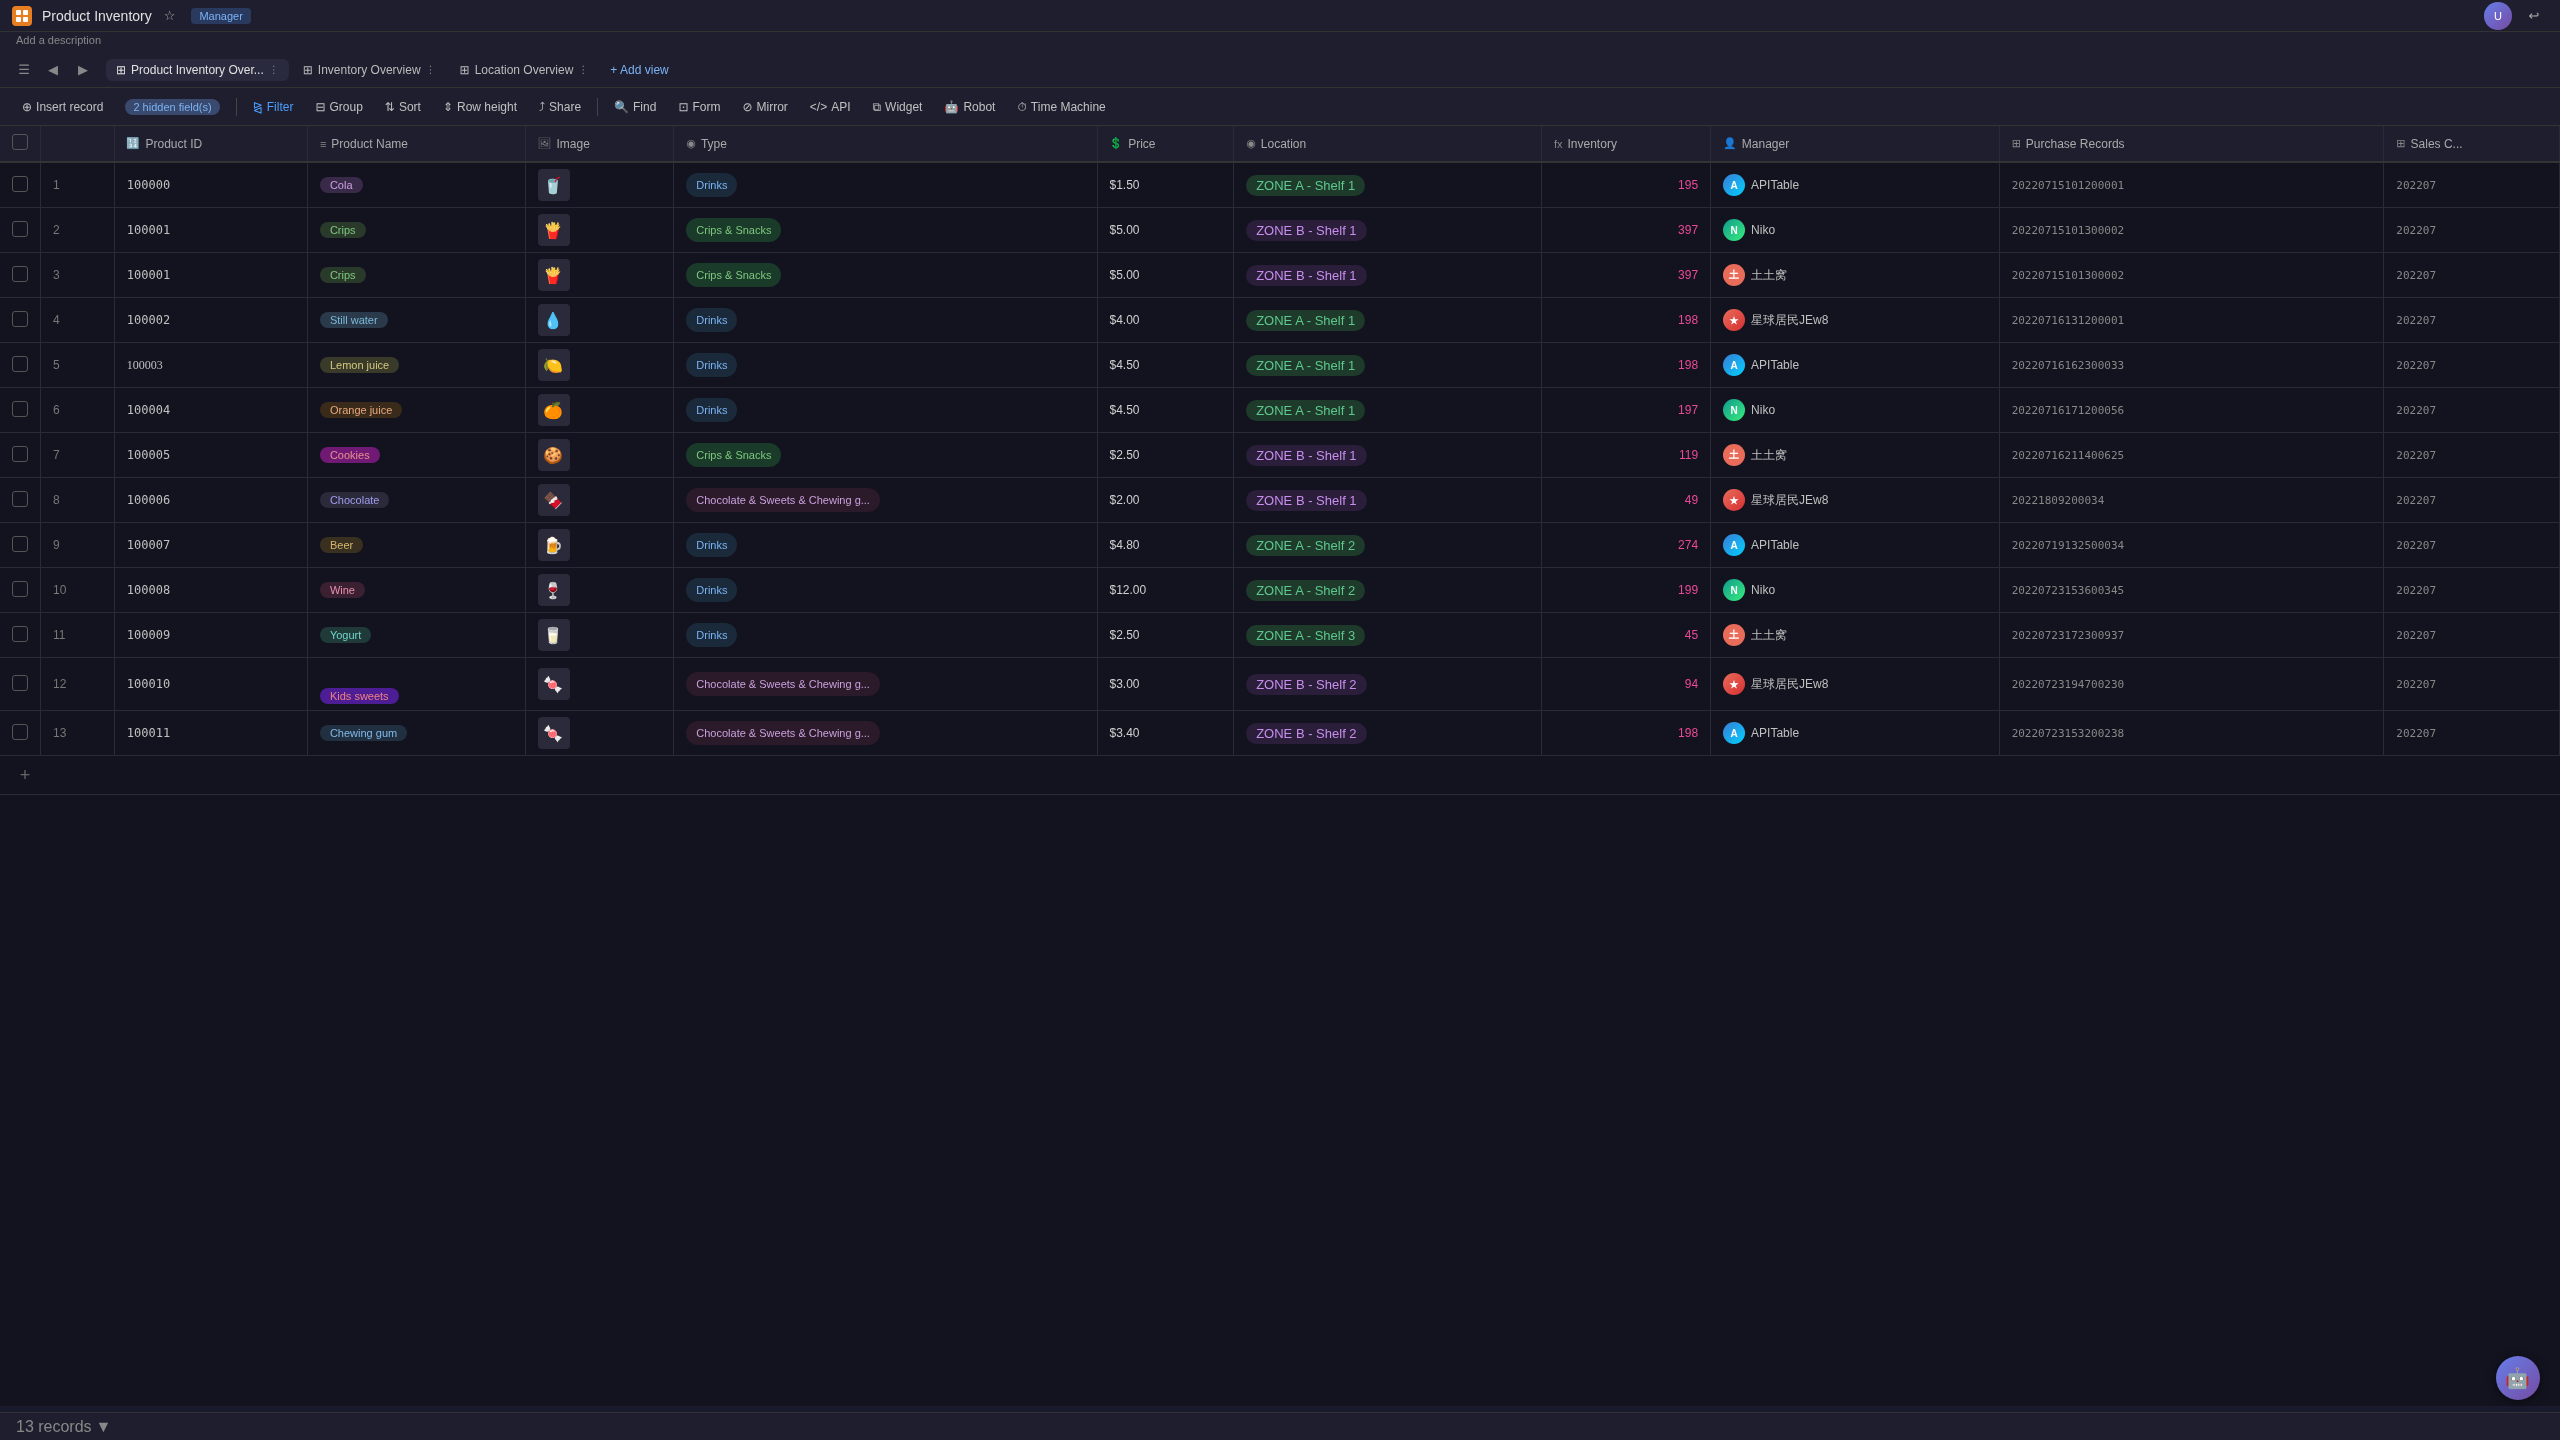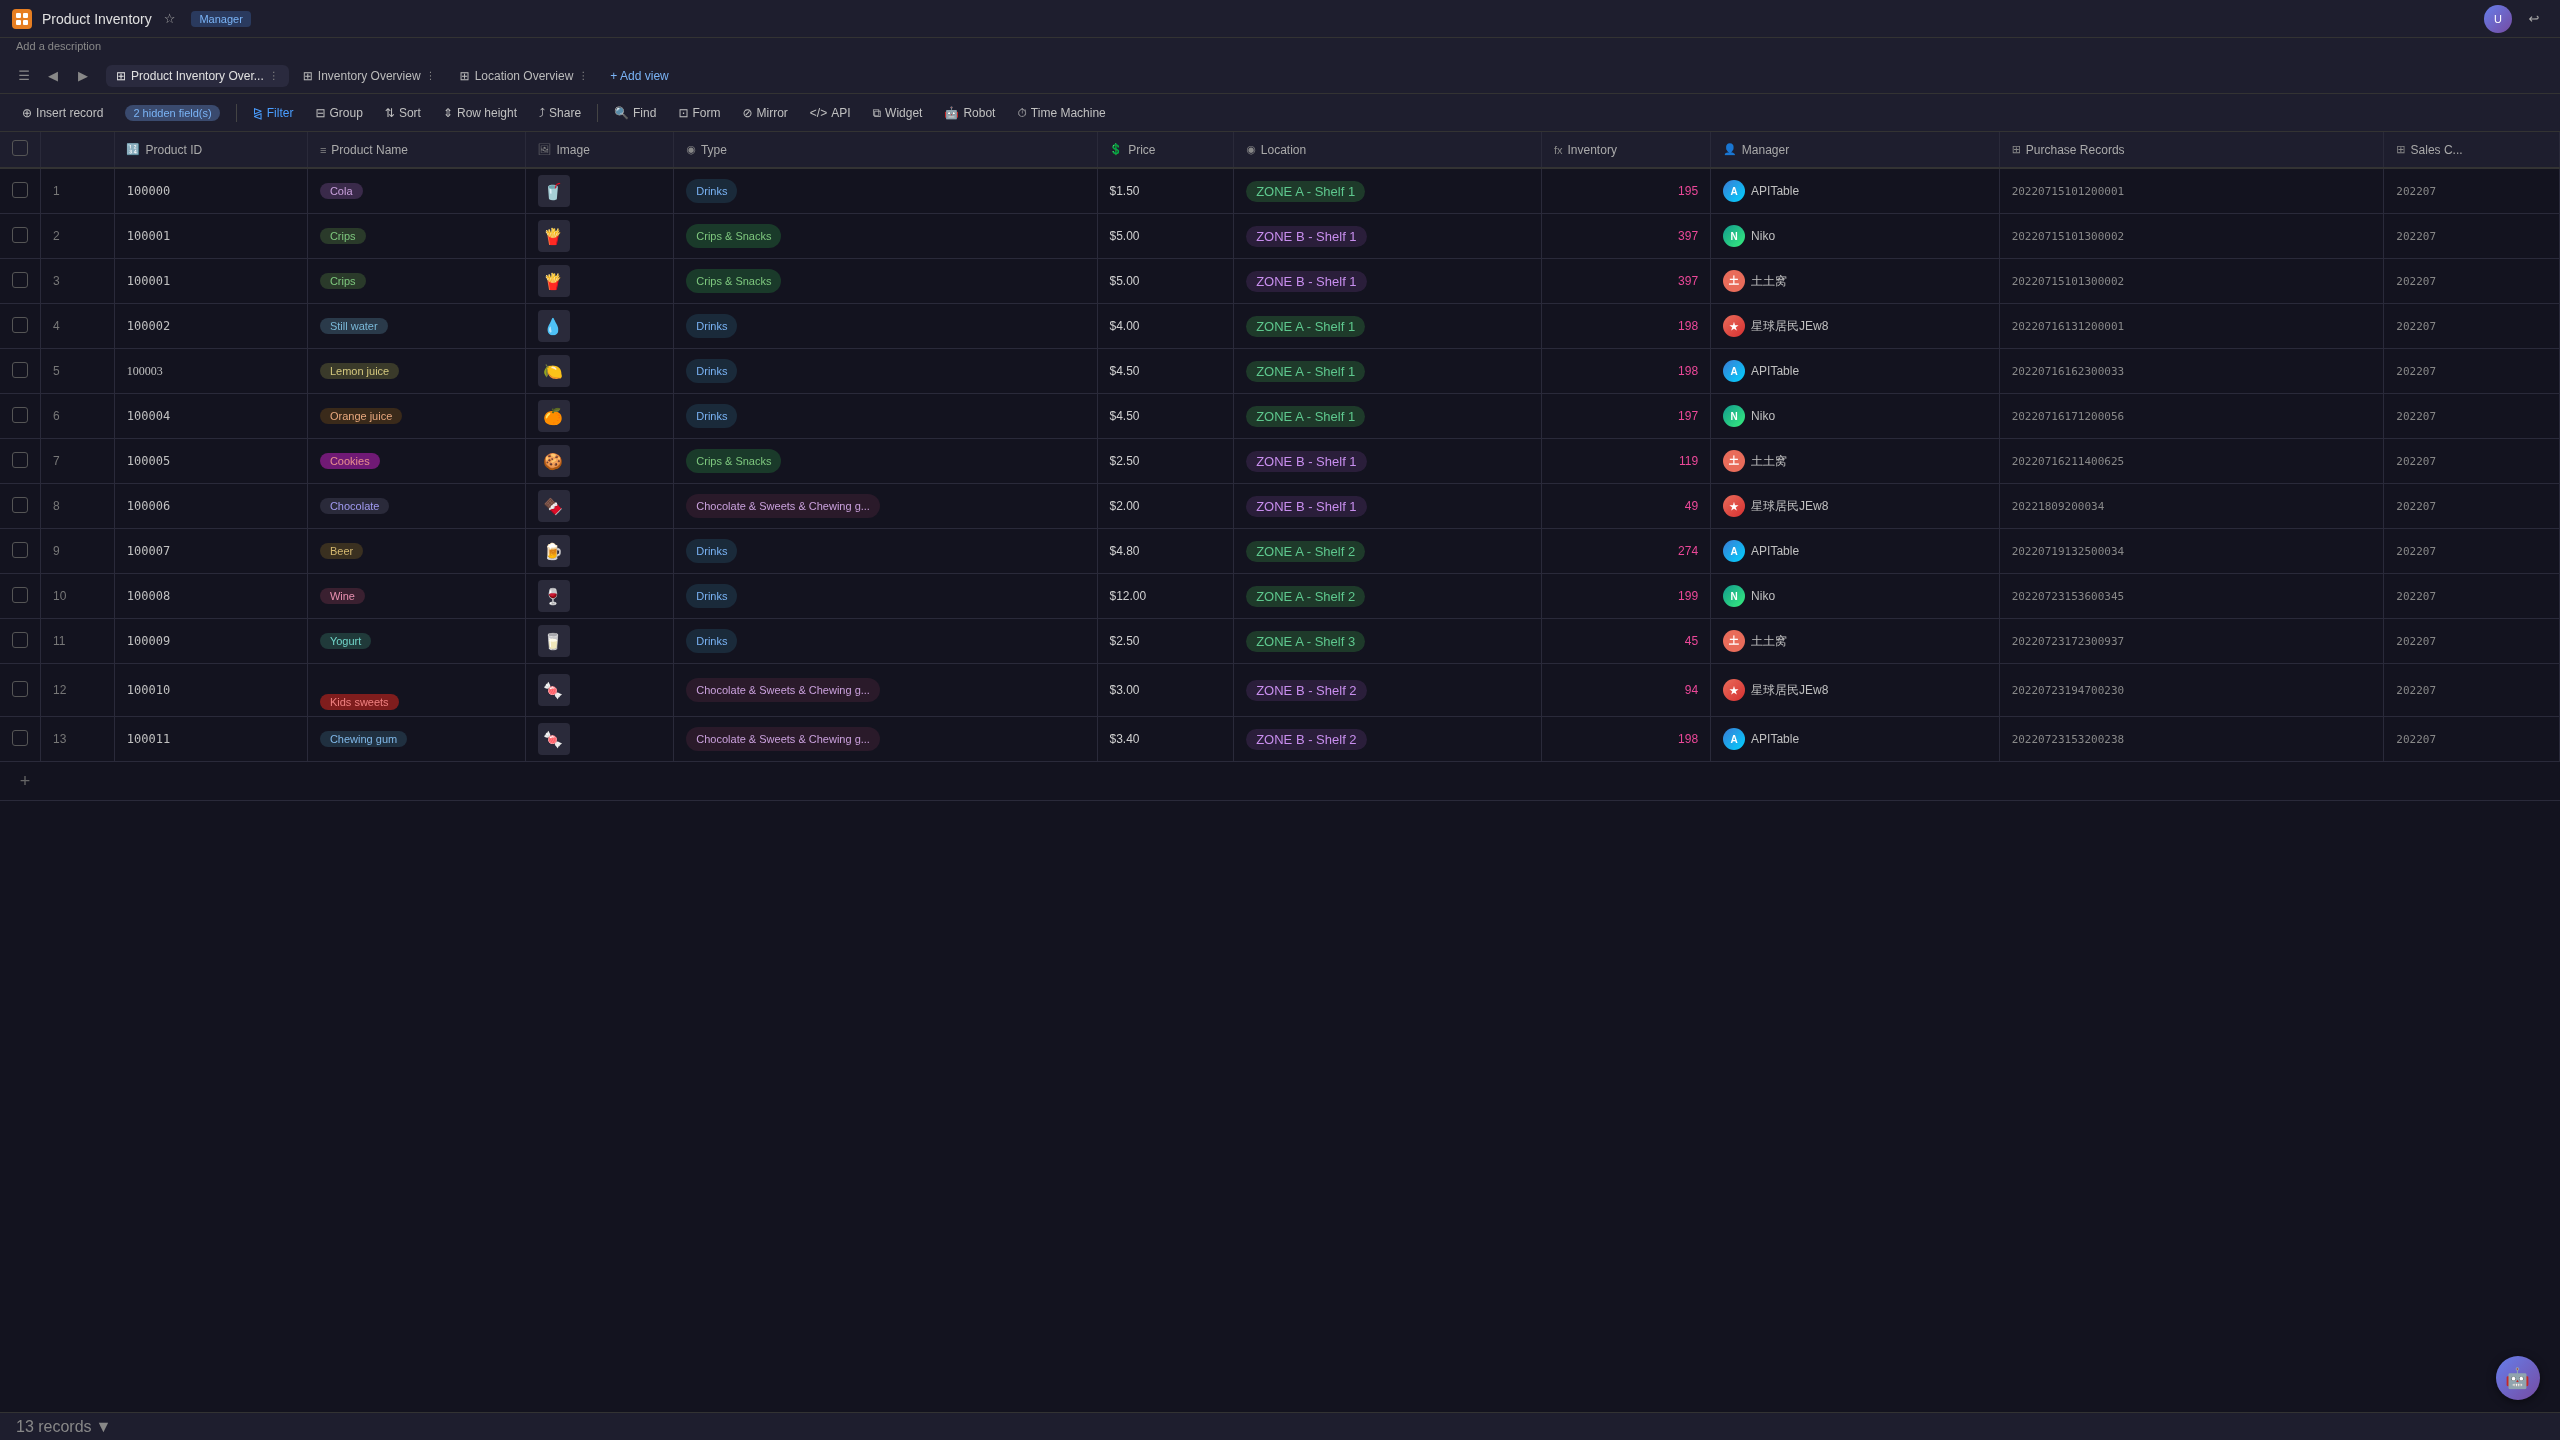"Product Inventory" .title-bar { height: 38px -> 32px }
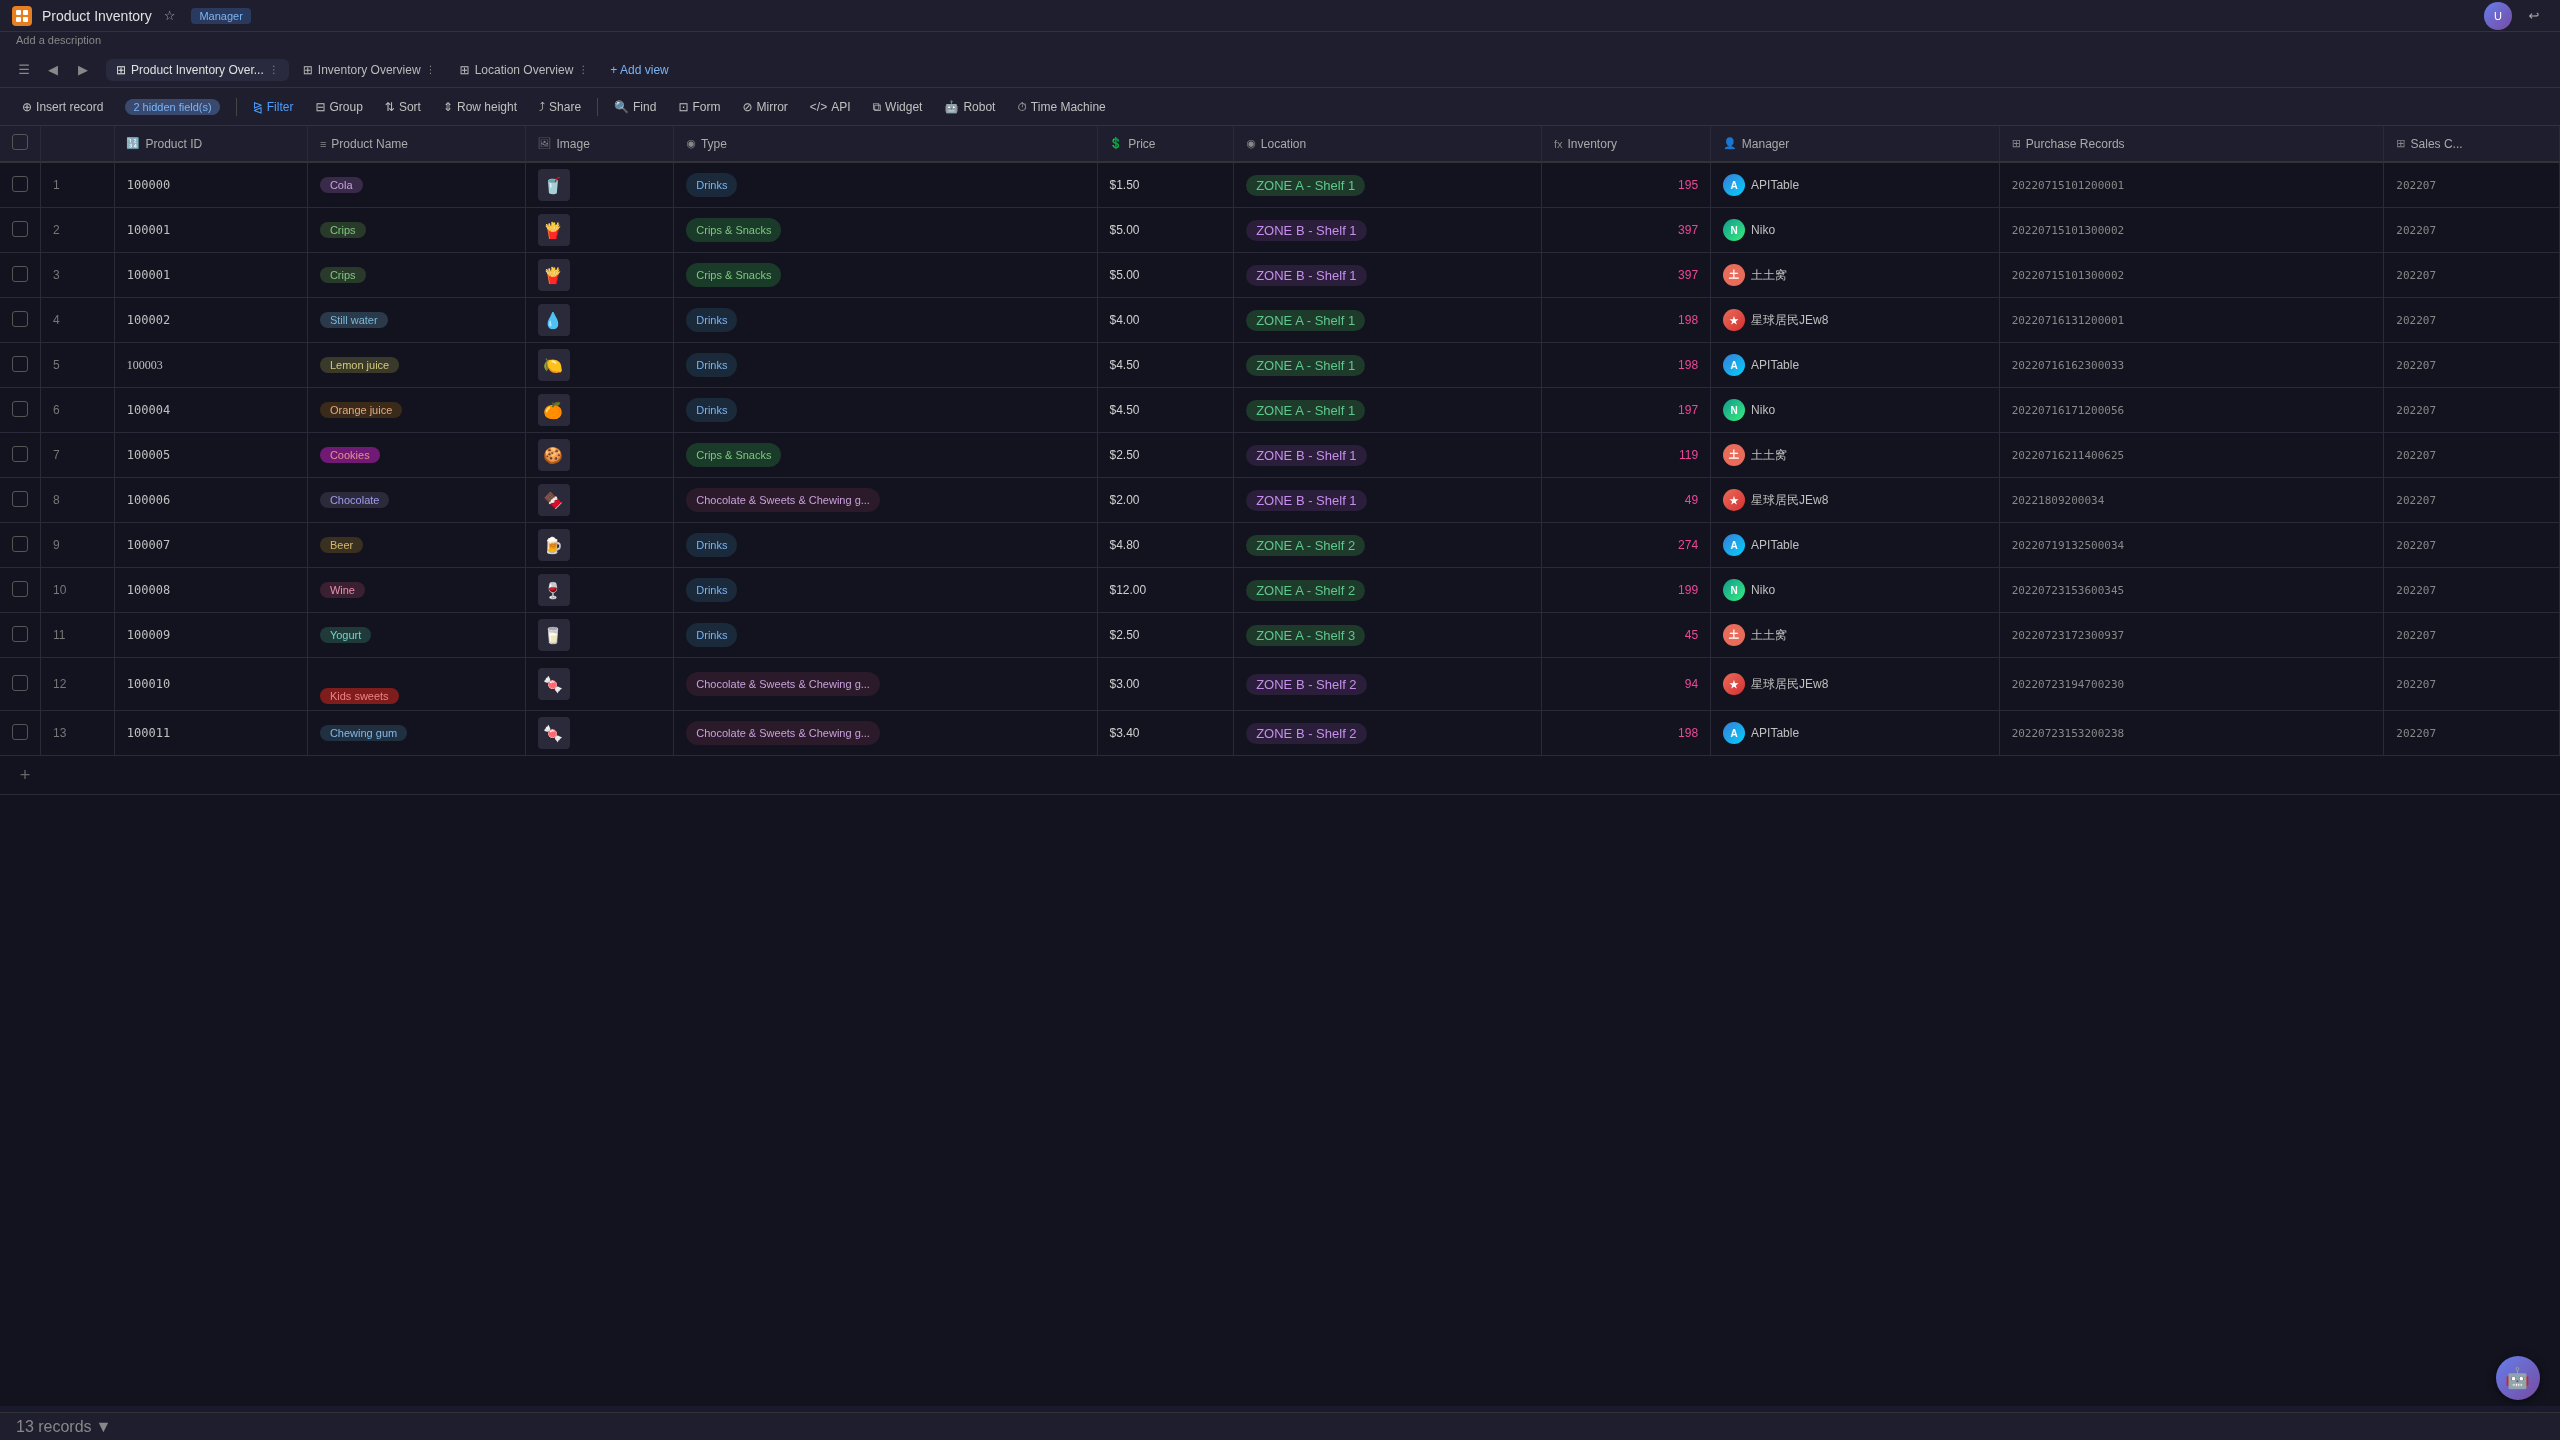"Kids sweets" .chip-kidssweets { background: #7f1d1d -> #4c1d95 }
